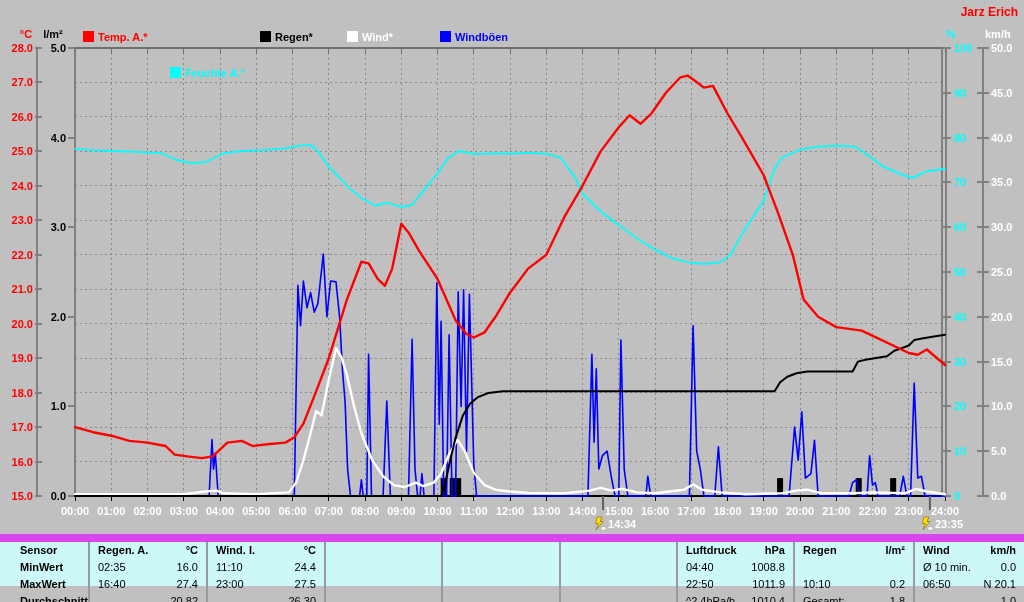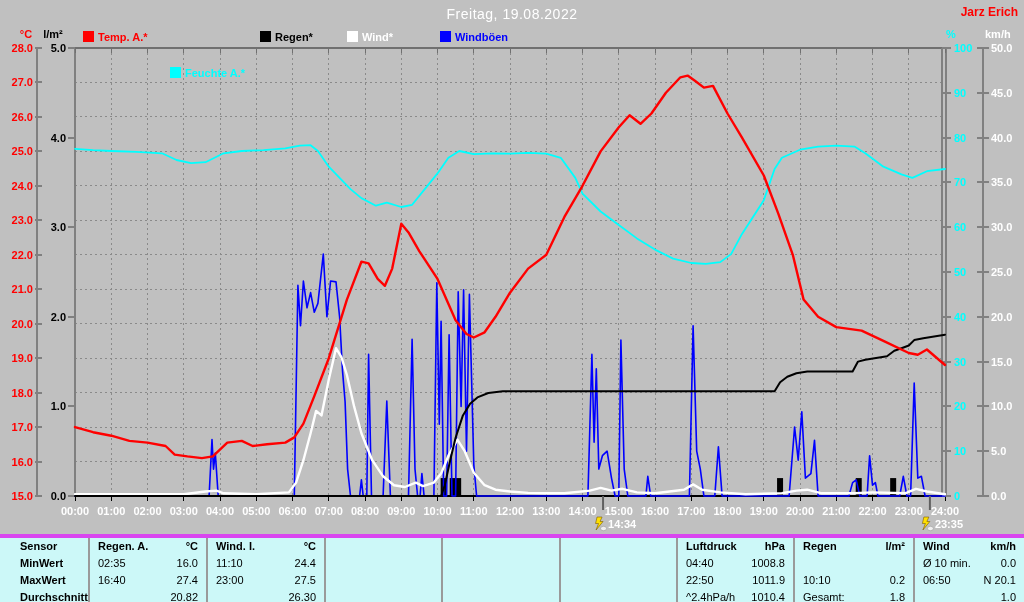"Freitag, 19.08.2022" div.title { html: <div>Freitag, 19.08.2022</div> -> none }
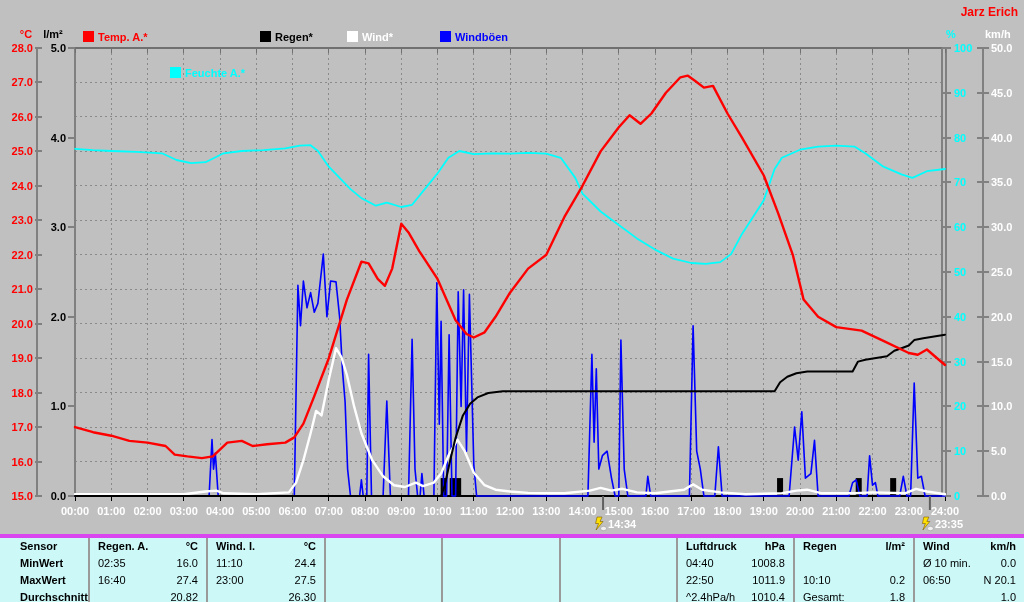"Sensor" .info-table { border-top: 4px solid #d946ef -> 8px solid #d946ef; height: 68px -> 52px }
